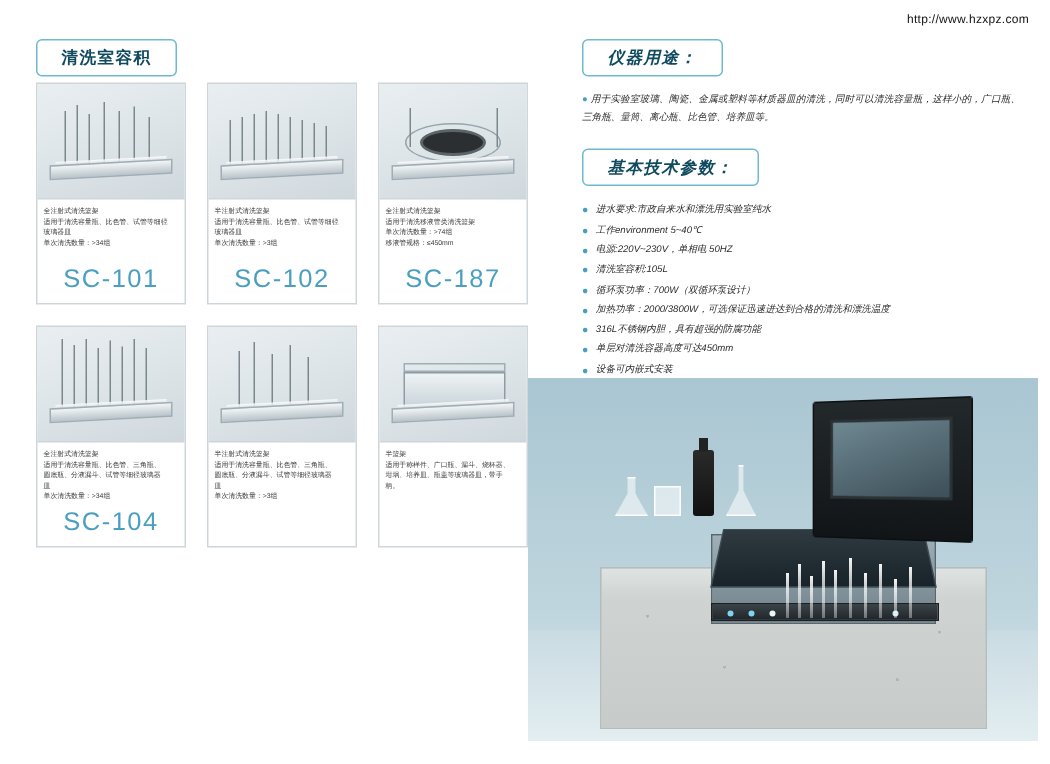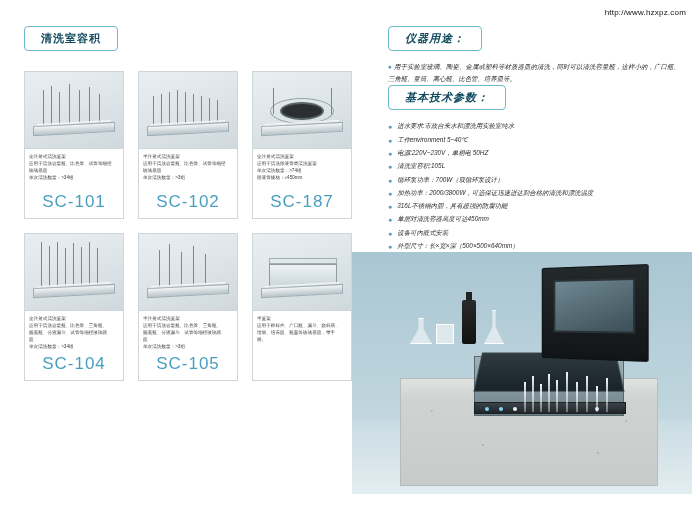"基本技术参数：" div { margin-top: none -> 14px }
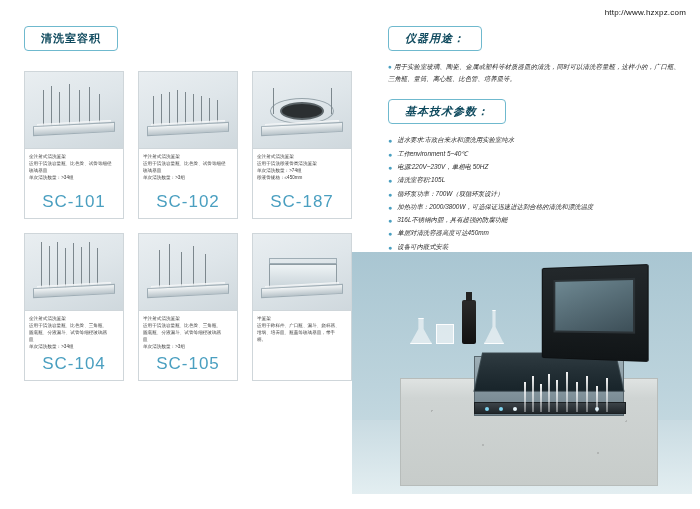"SC-101" .rack-grid { margin-top: 20px -> 4px }
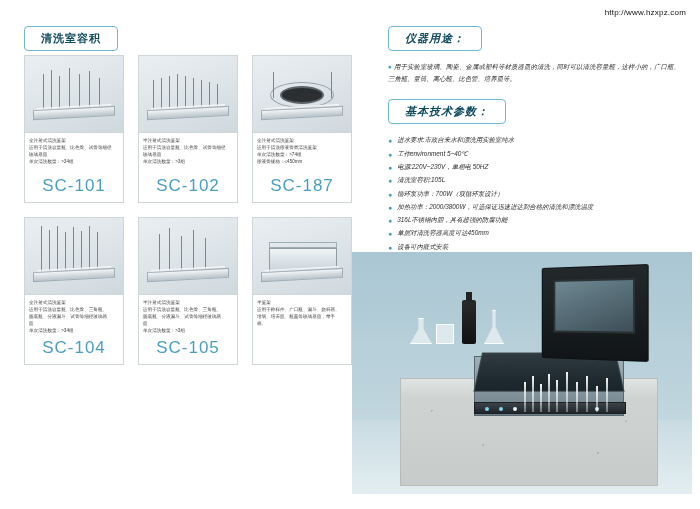"SC-105" div.rack-code { html: <div>SC-105</div> -> none }
